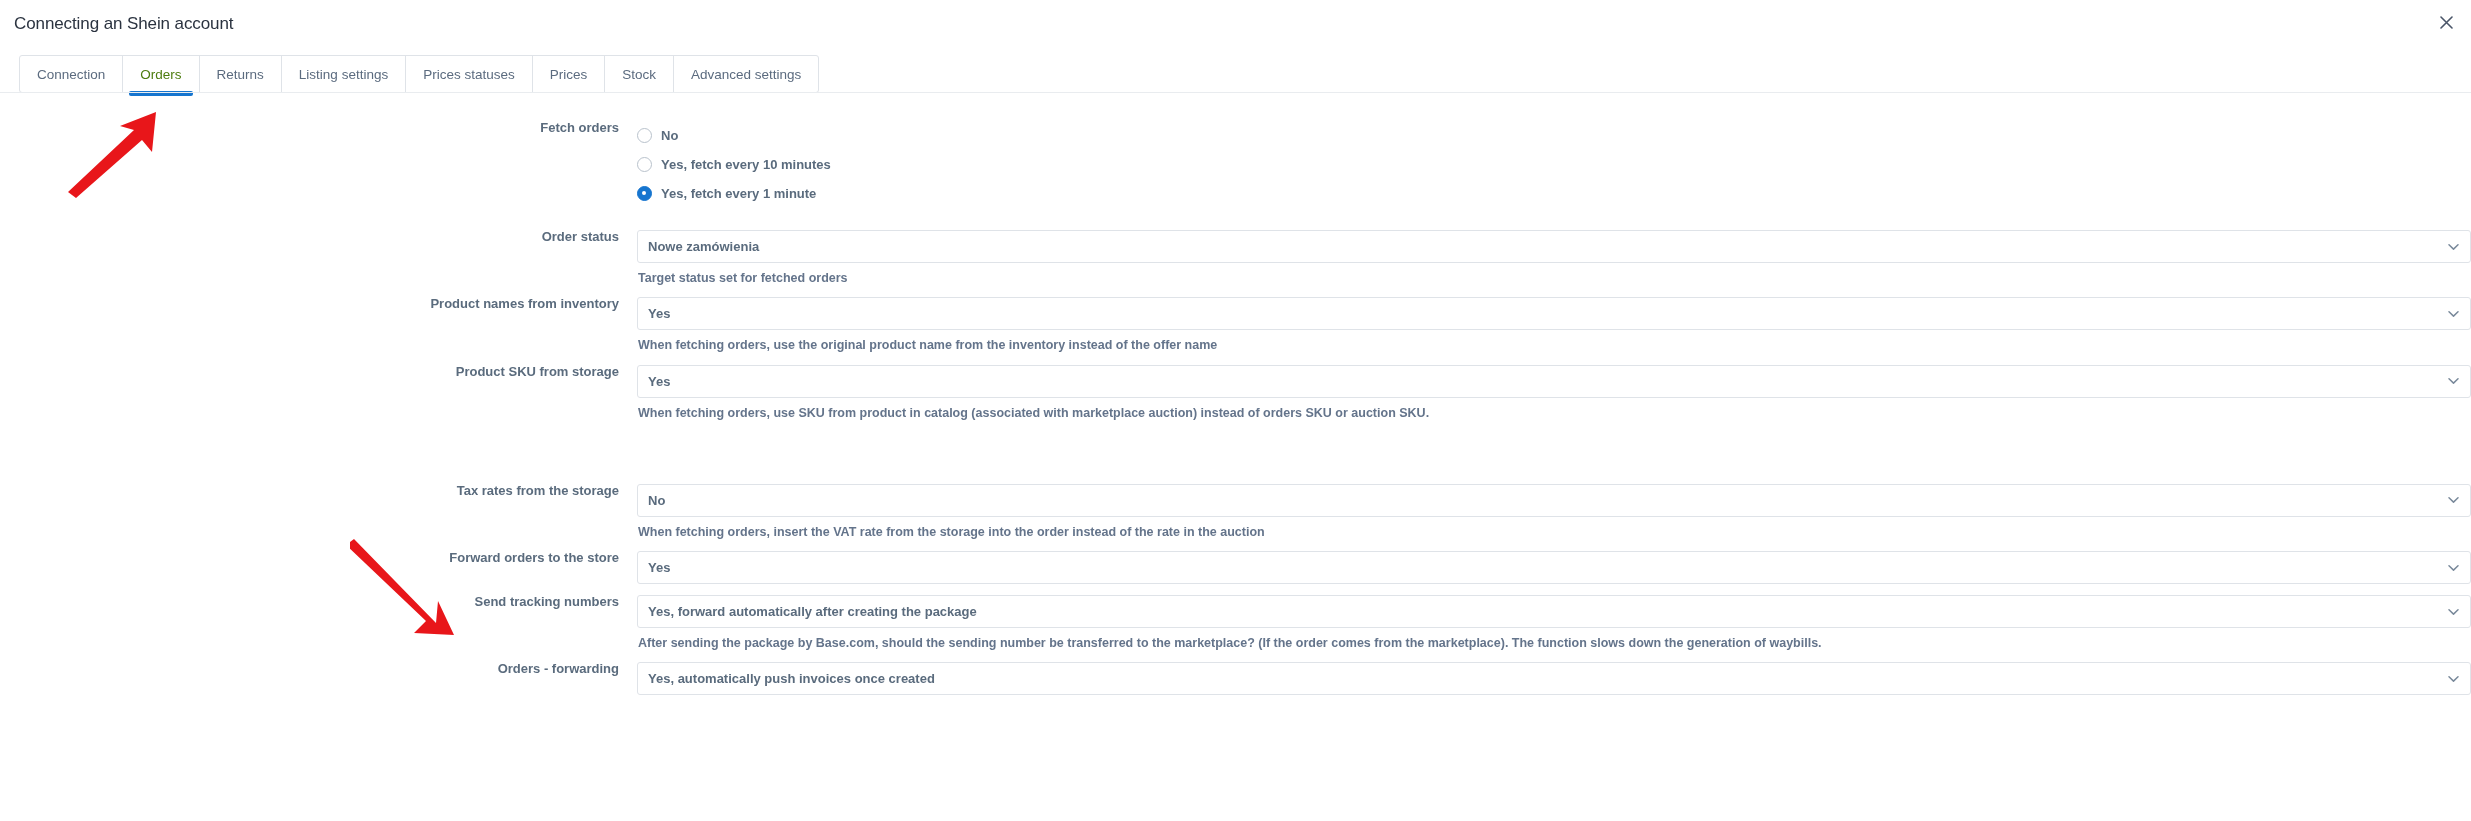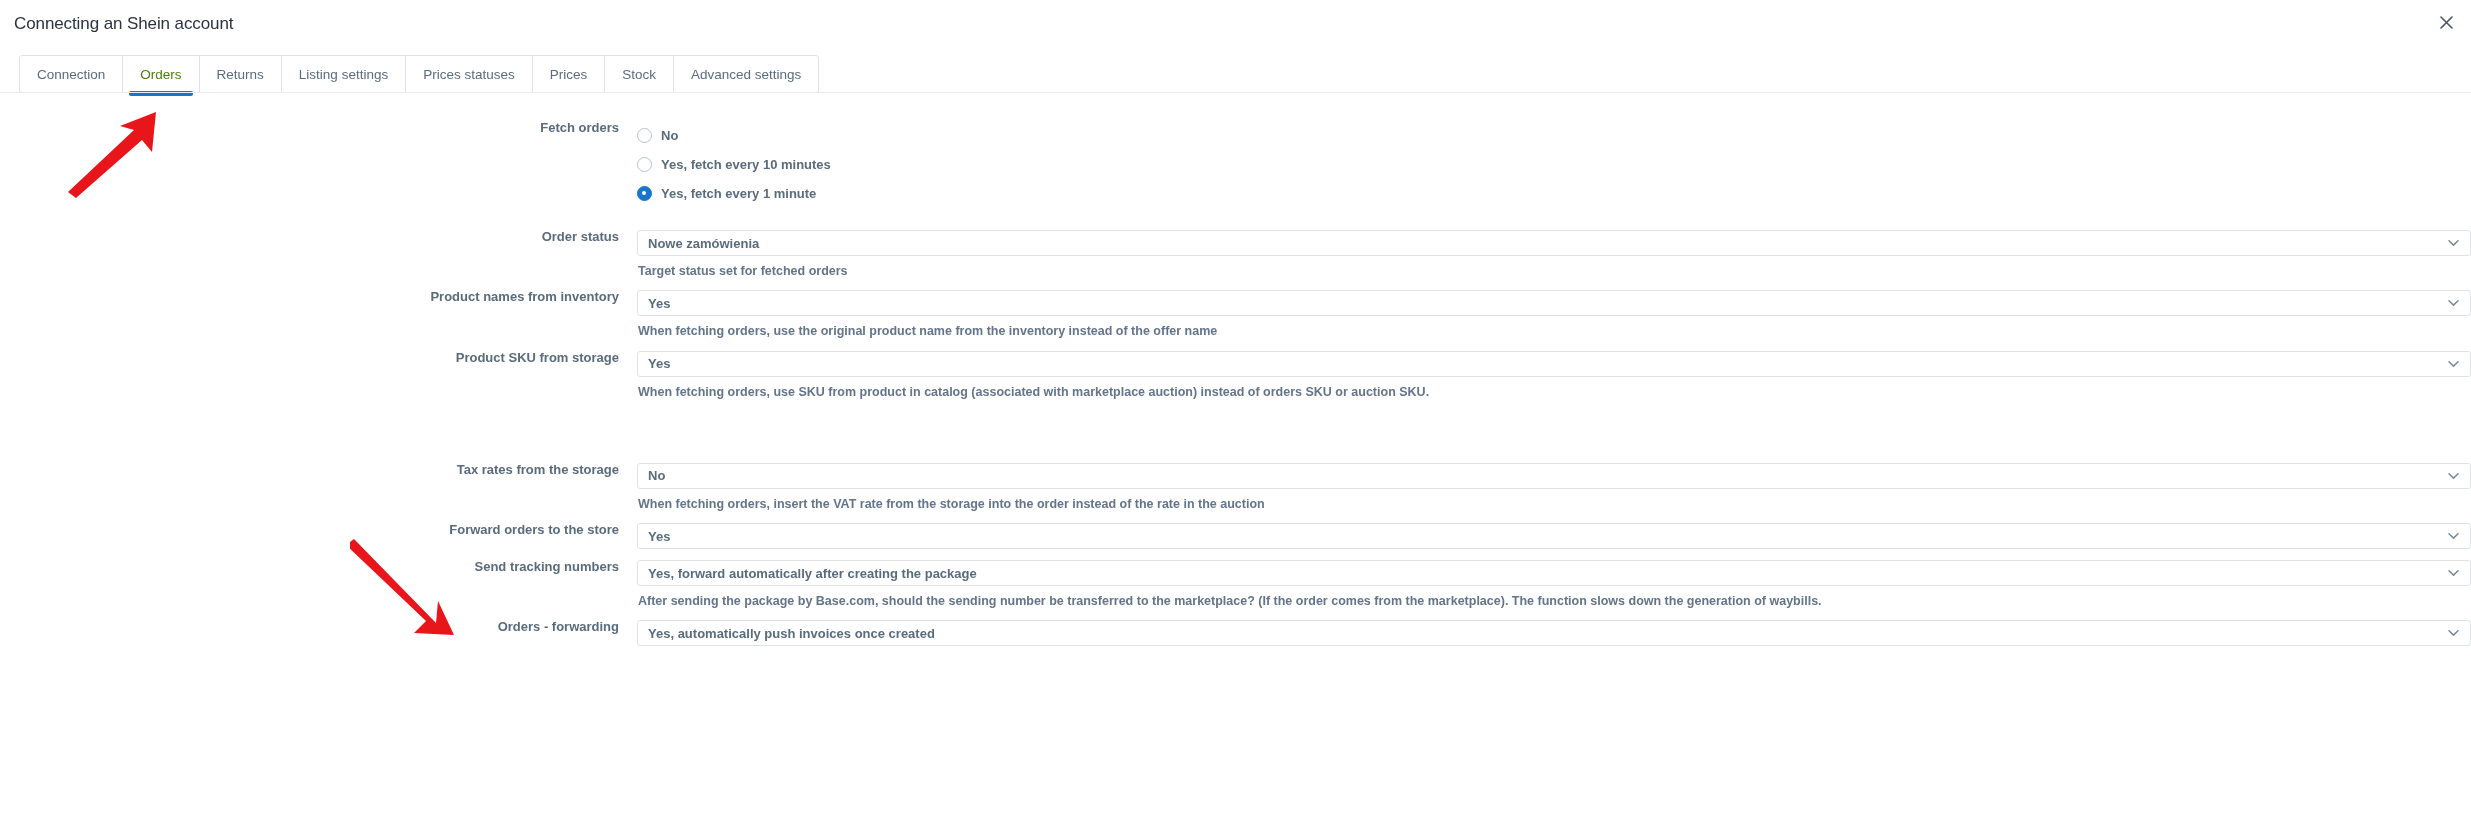"Nowe zamówienia" .select { height: 26px -> 33px }
